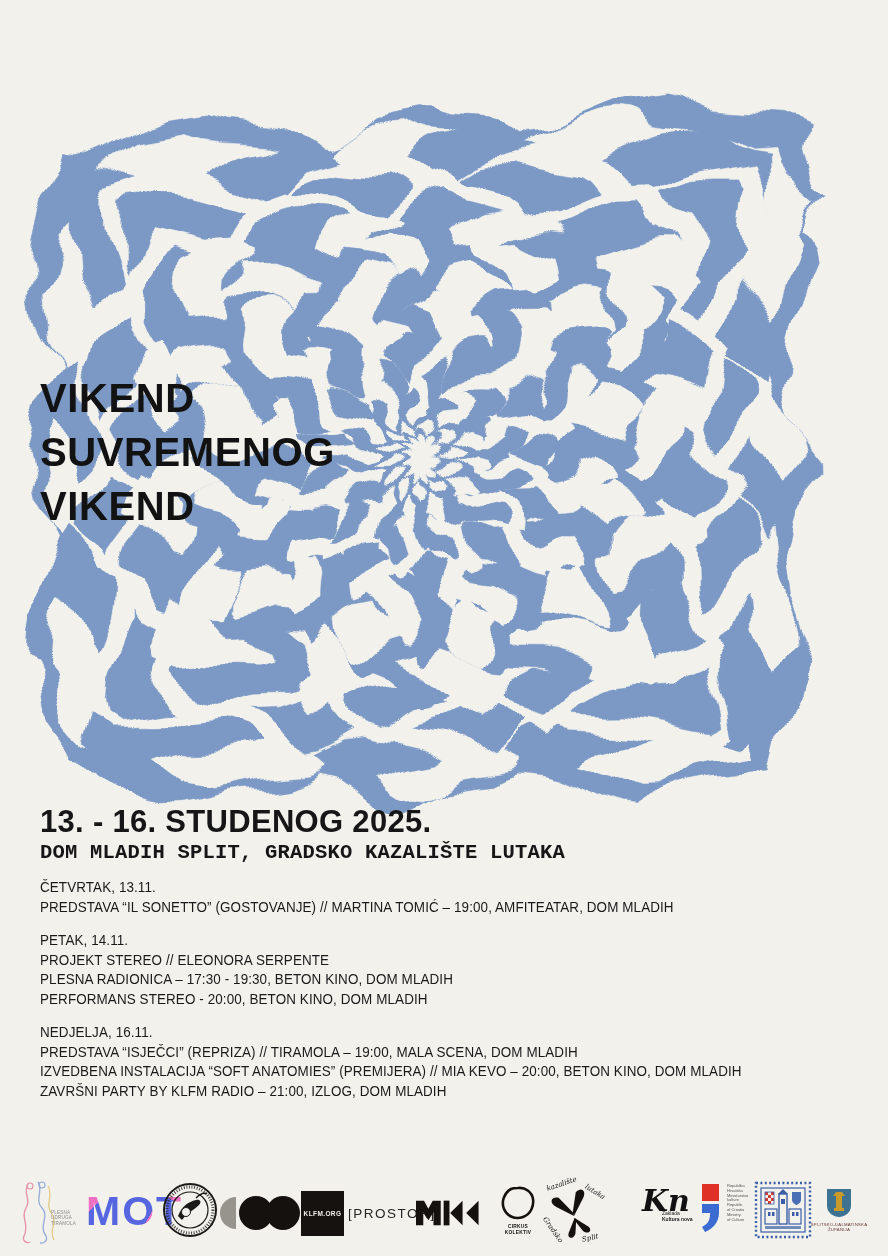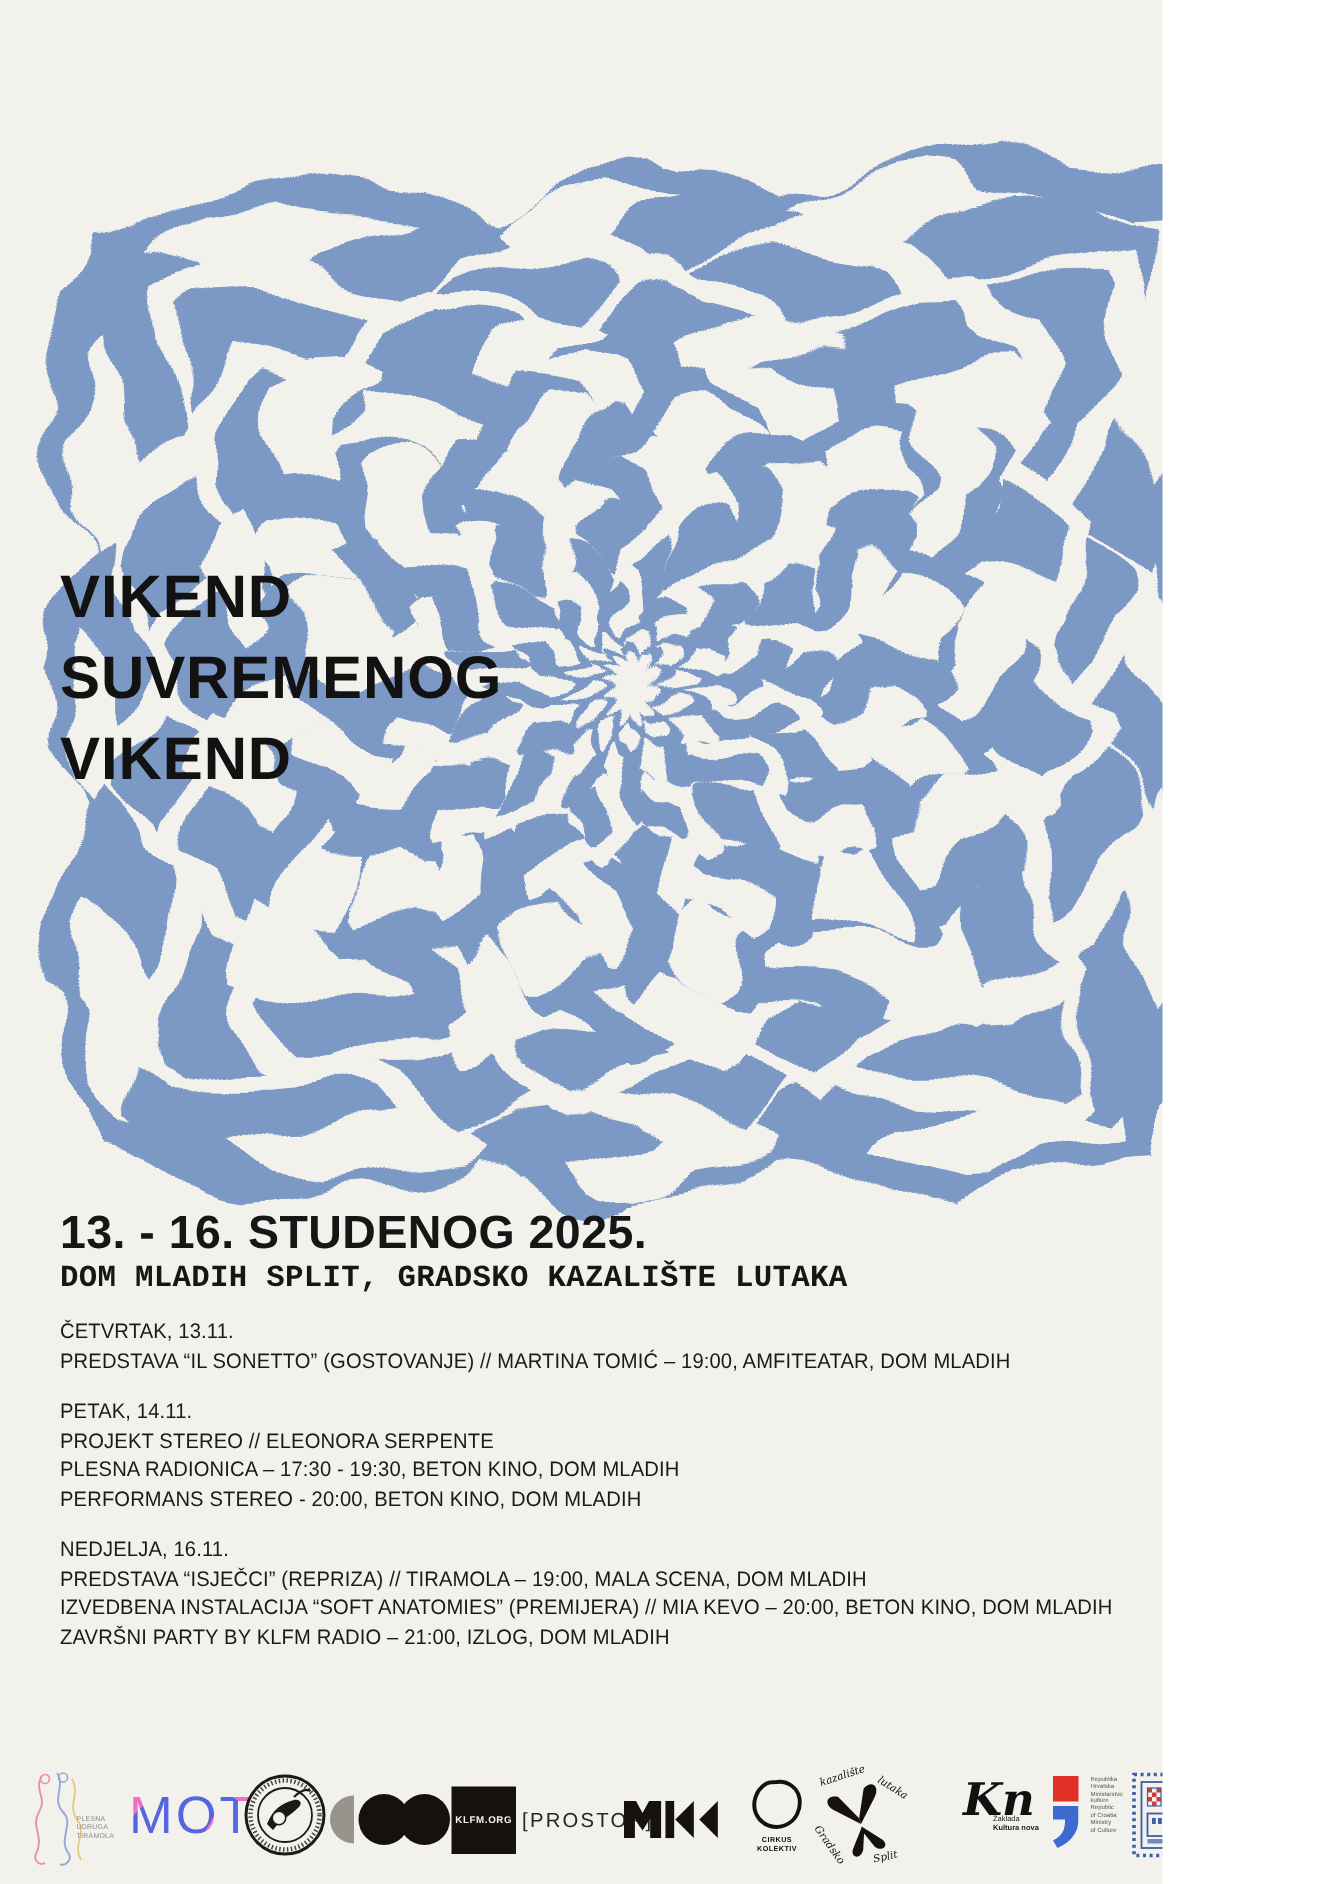"VIKEND" .poster { width: 775px -> 888px }
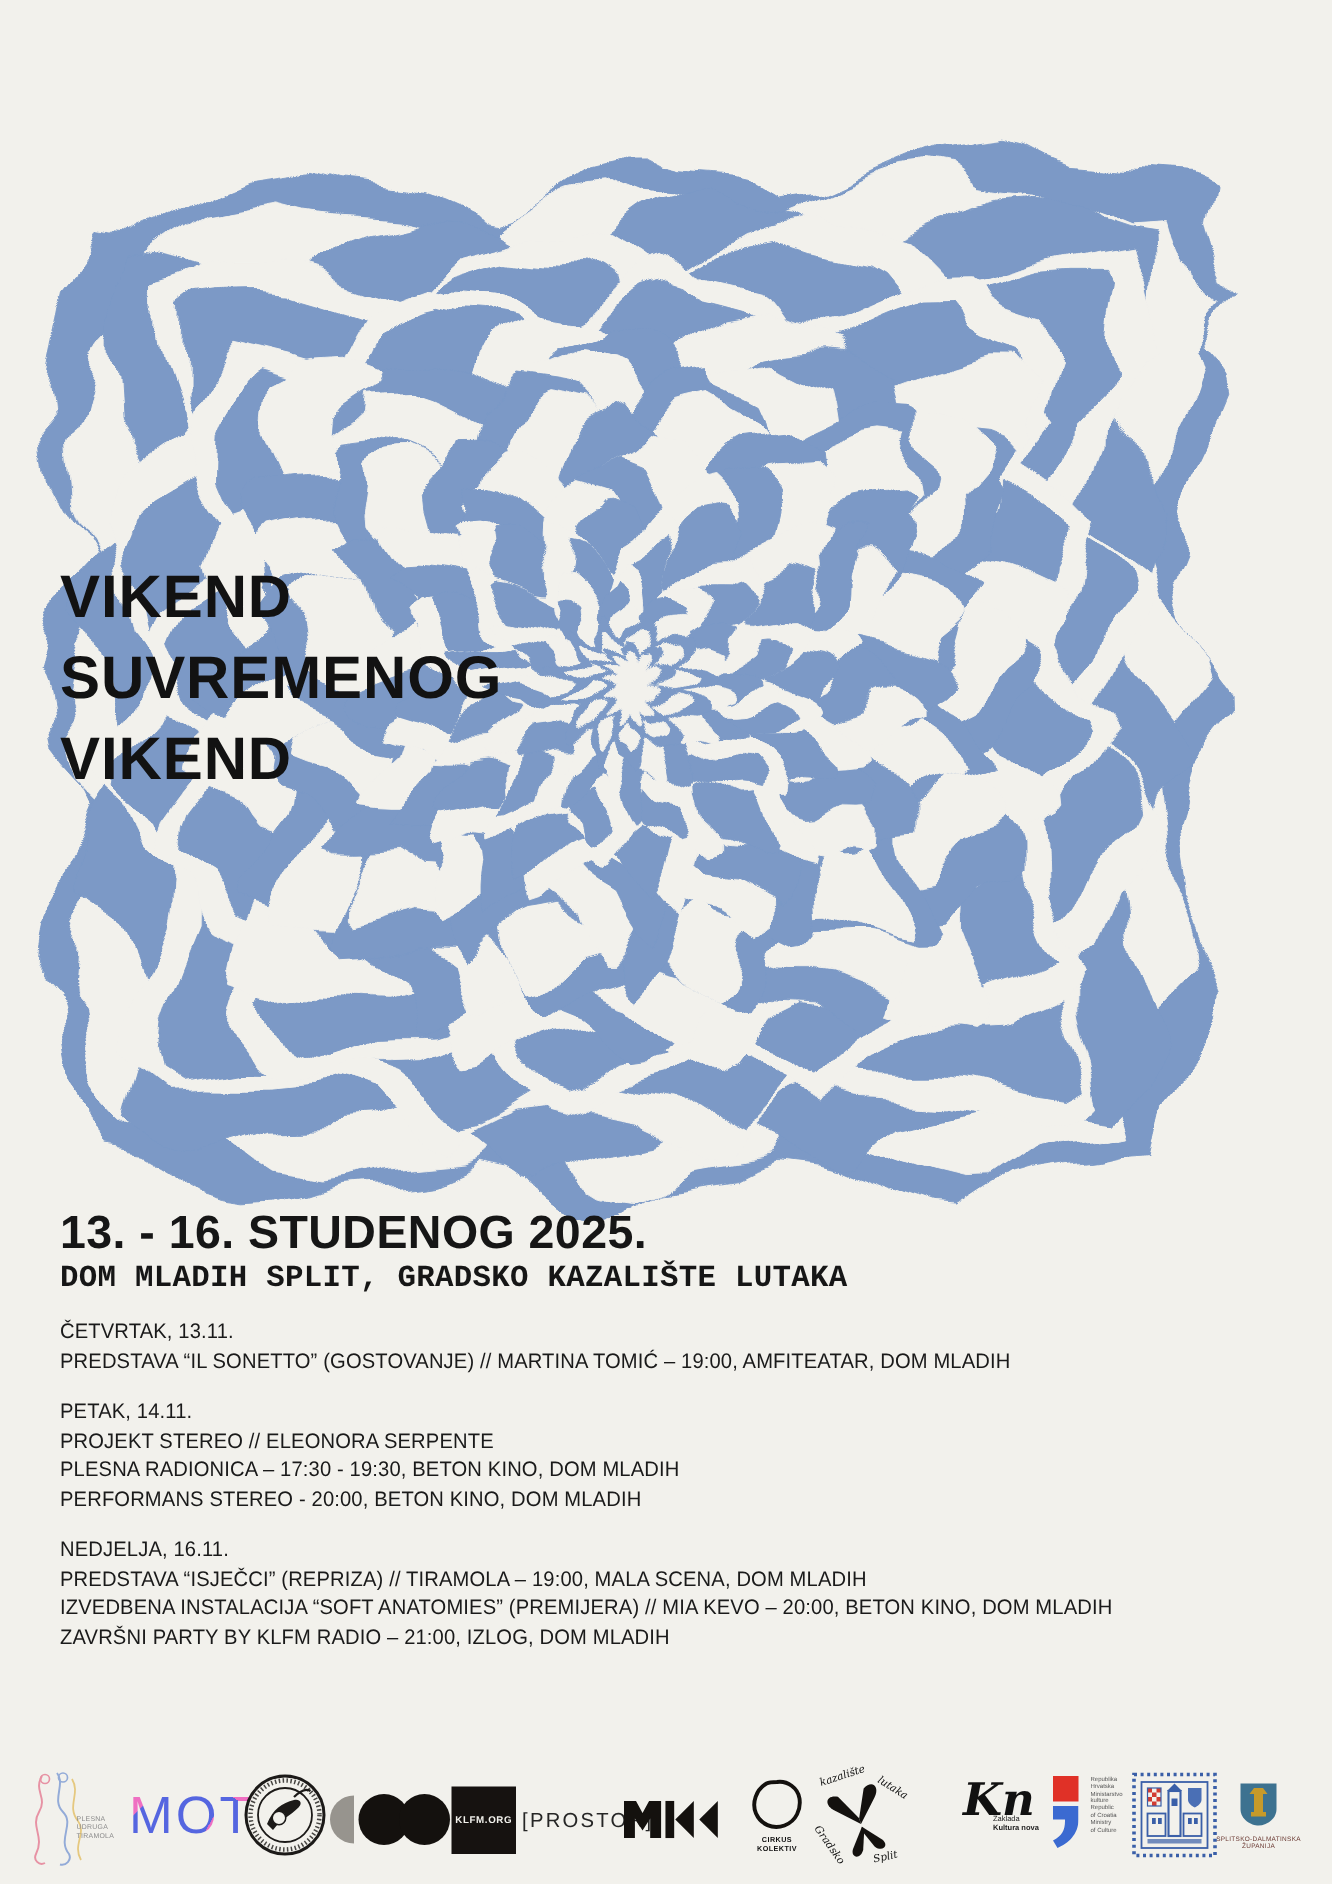"MOT" .mot { font-size: 35px -> 41px; font-weight: 400 -> 700 }
